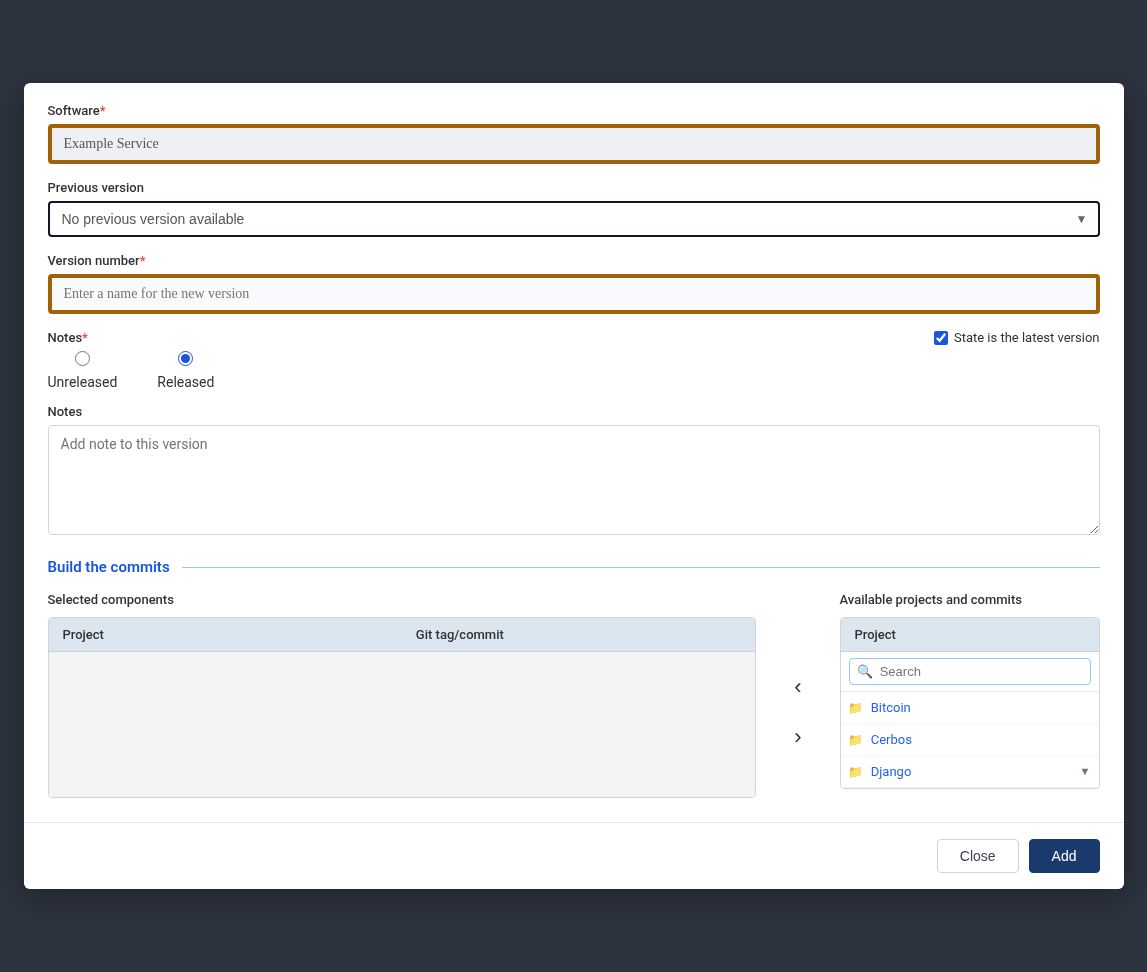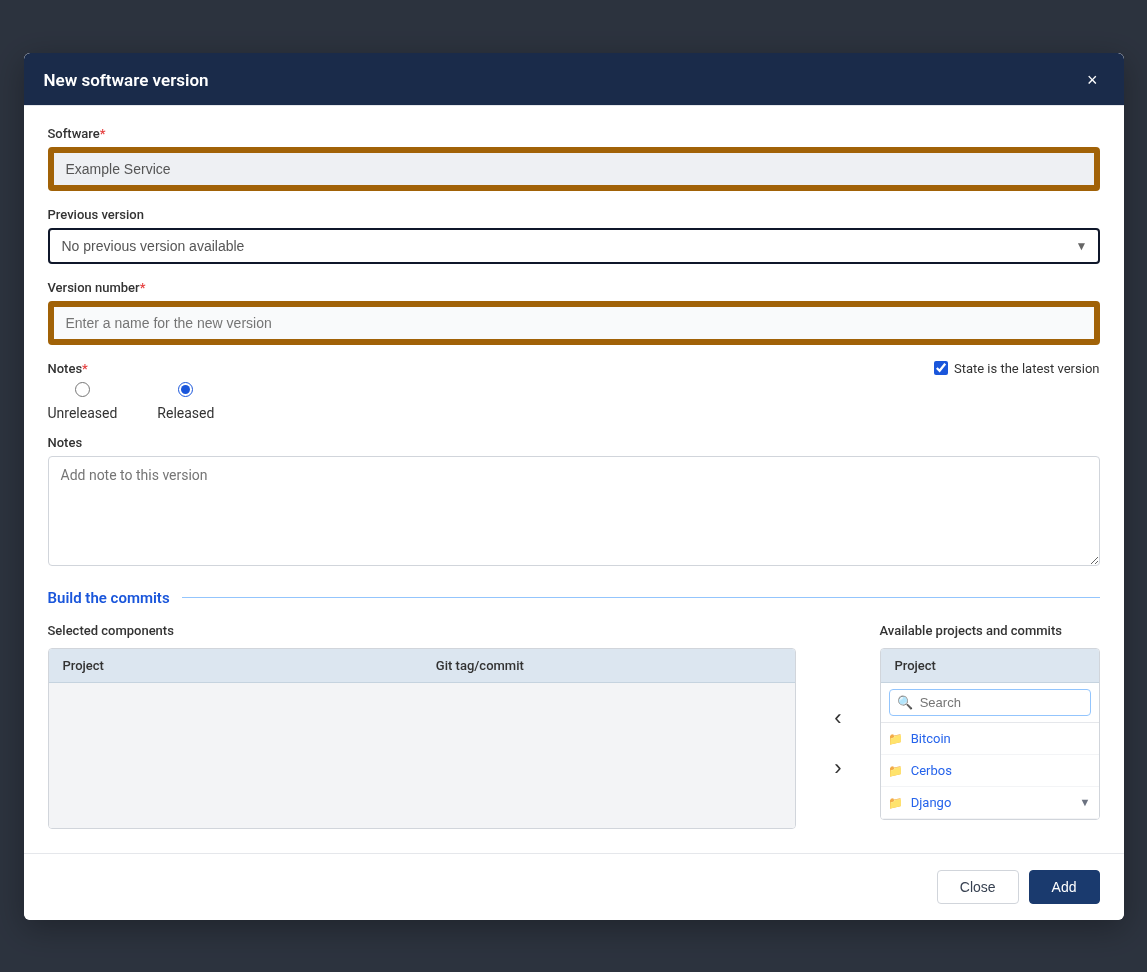"New software version" div.modal-header { html: <div> <span>New software version</span> <button>×</button> </div> -> none }
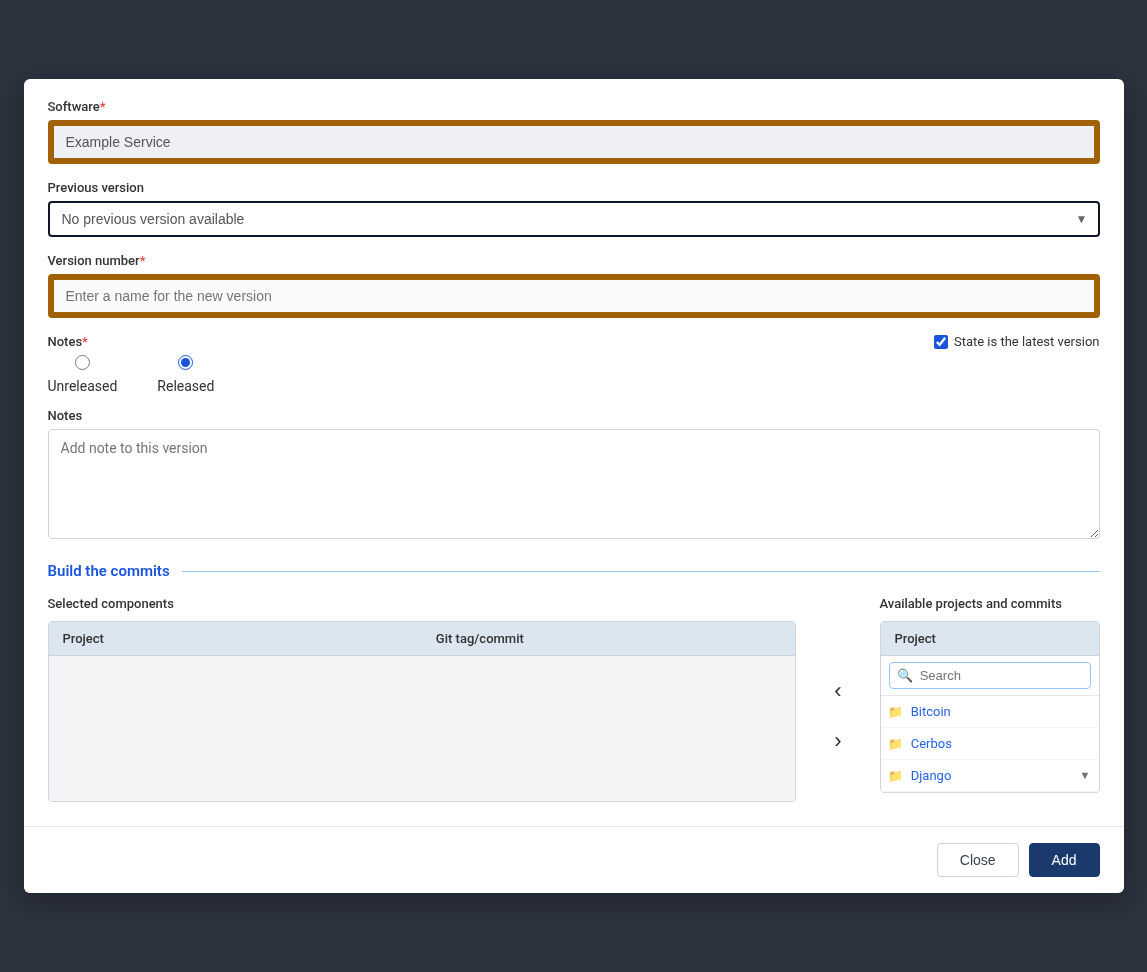"Example Service" .form-control { border: 6px solid #a16207 -> 4px solid #a16207; font-family: none -> Liberation Serif, serif }
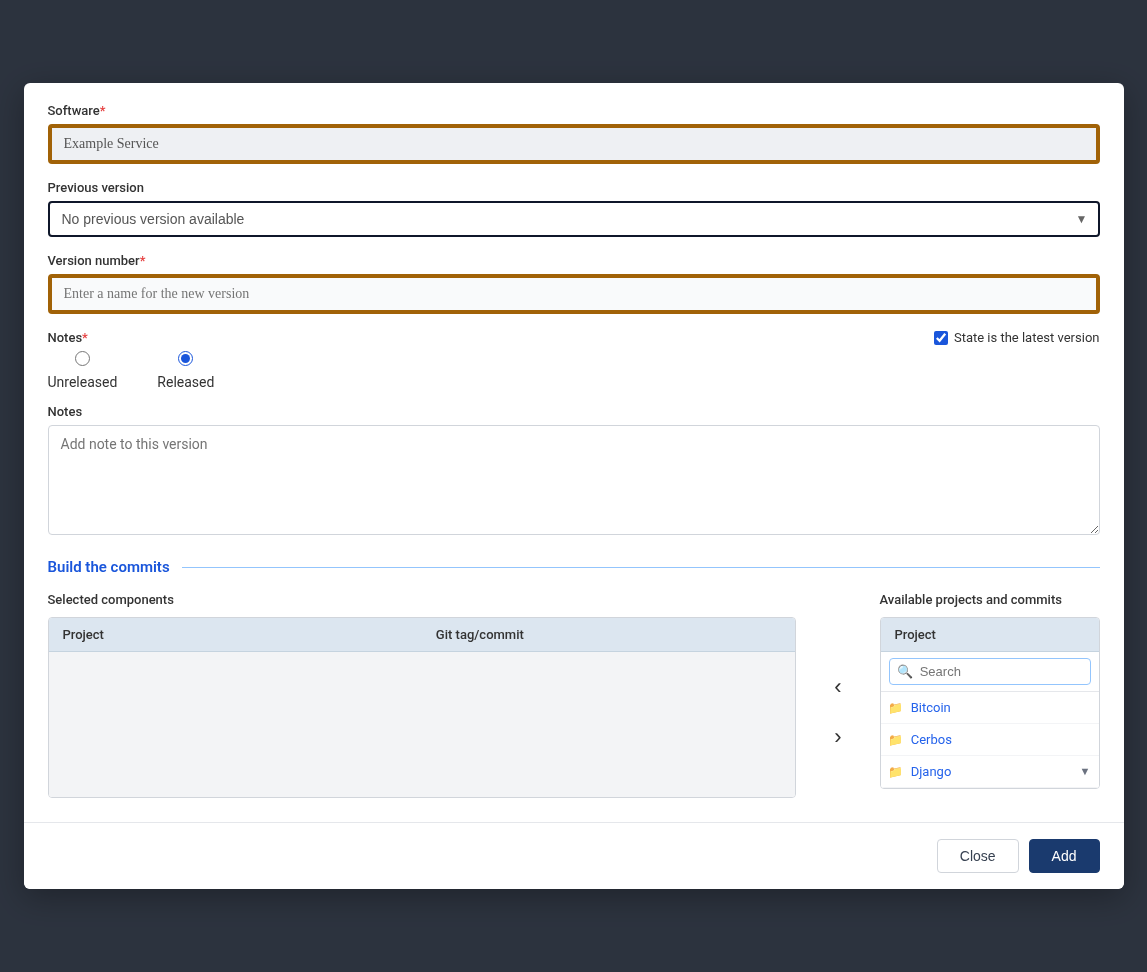"Available projects and commits" .right-panel { width: 220px -> 260px }
